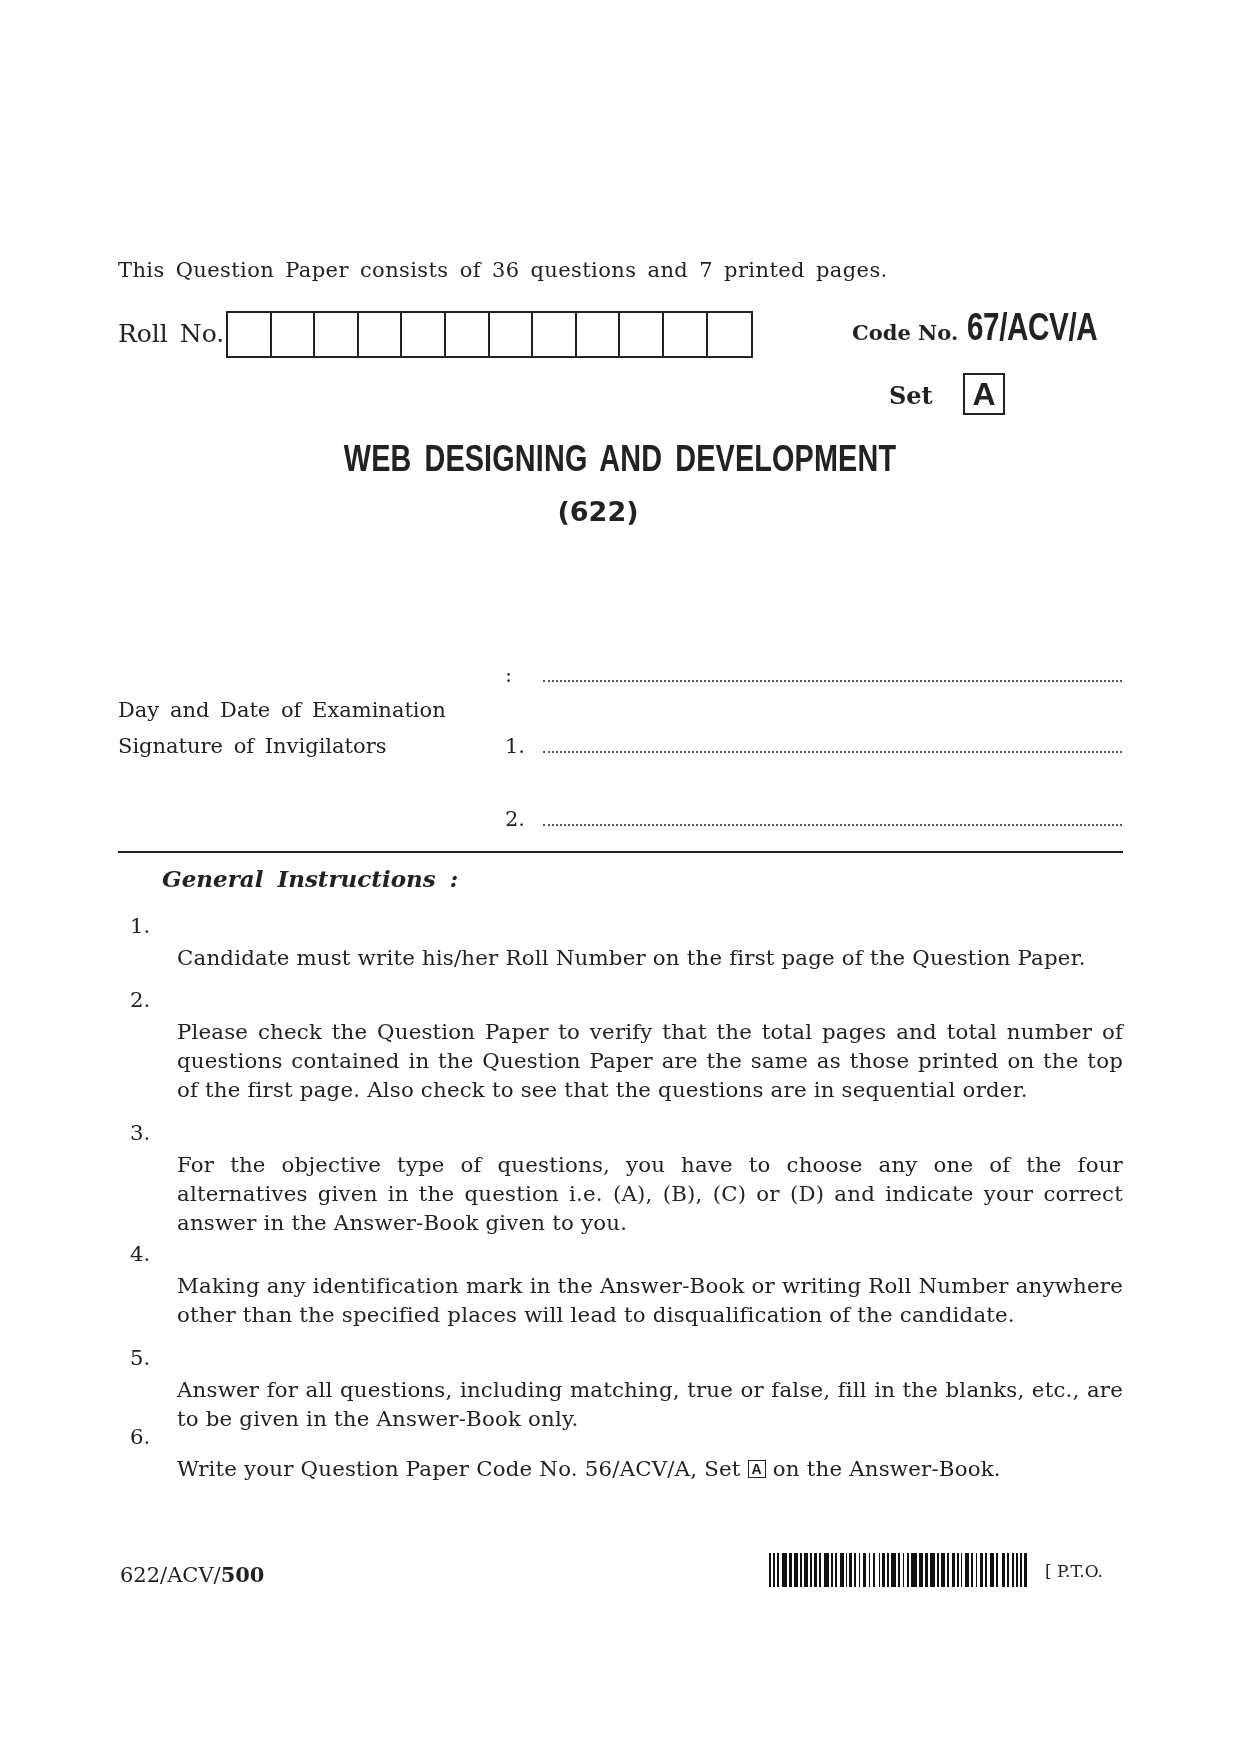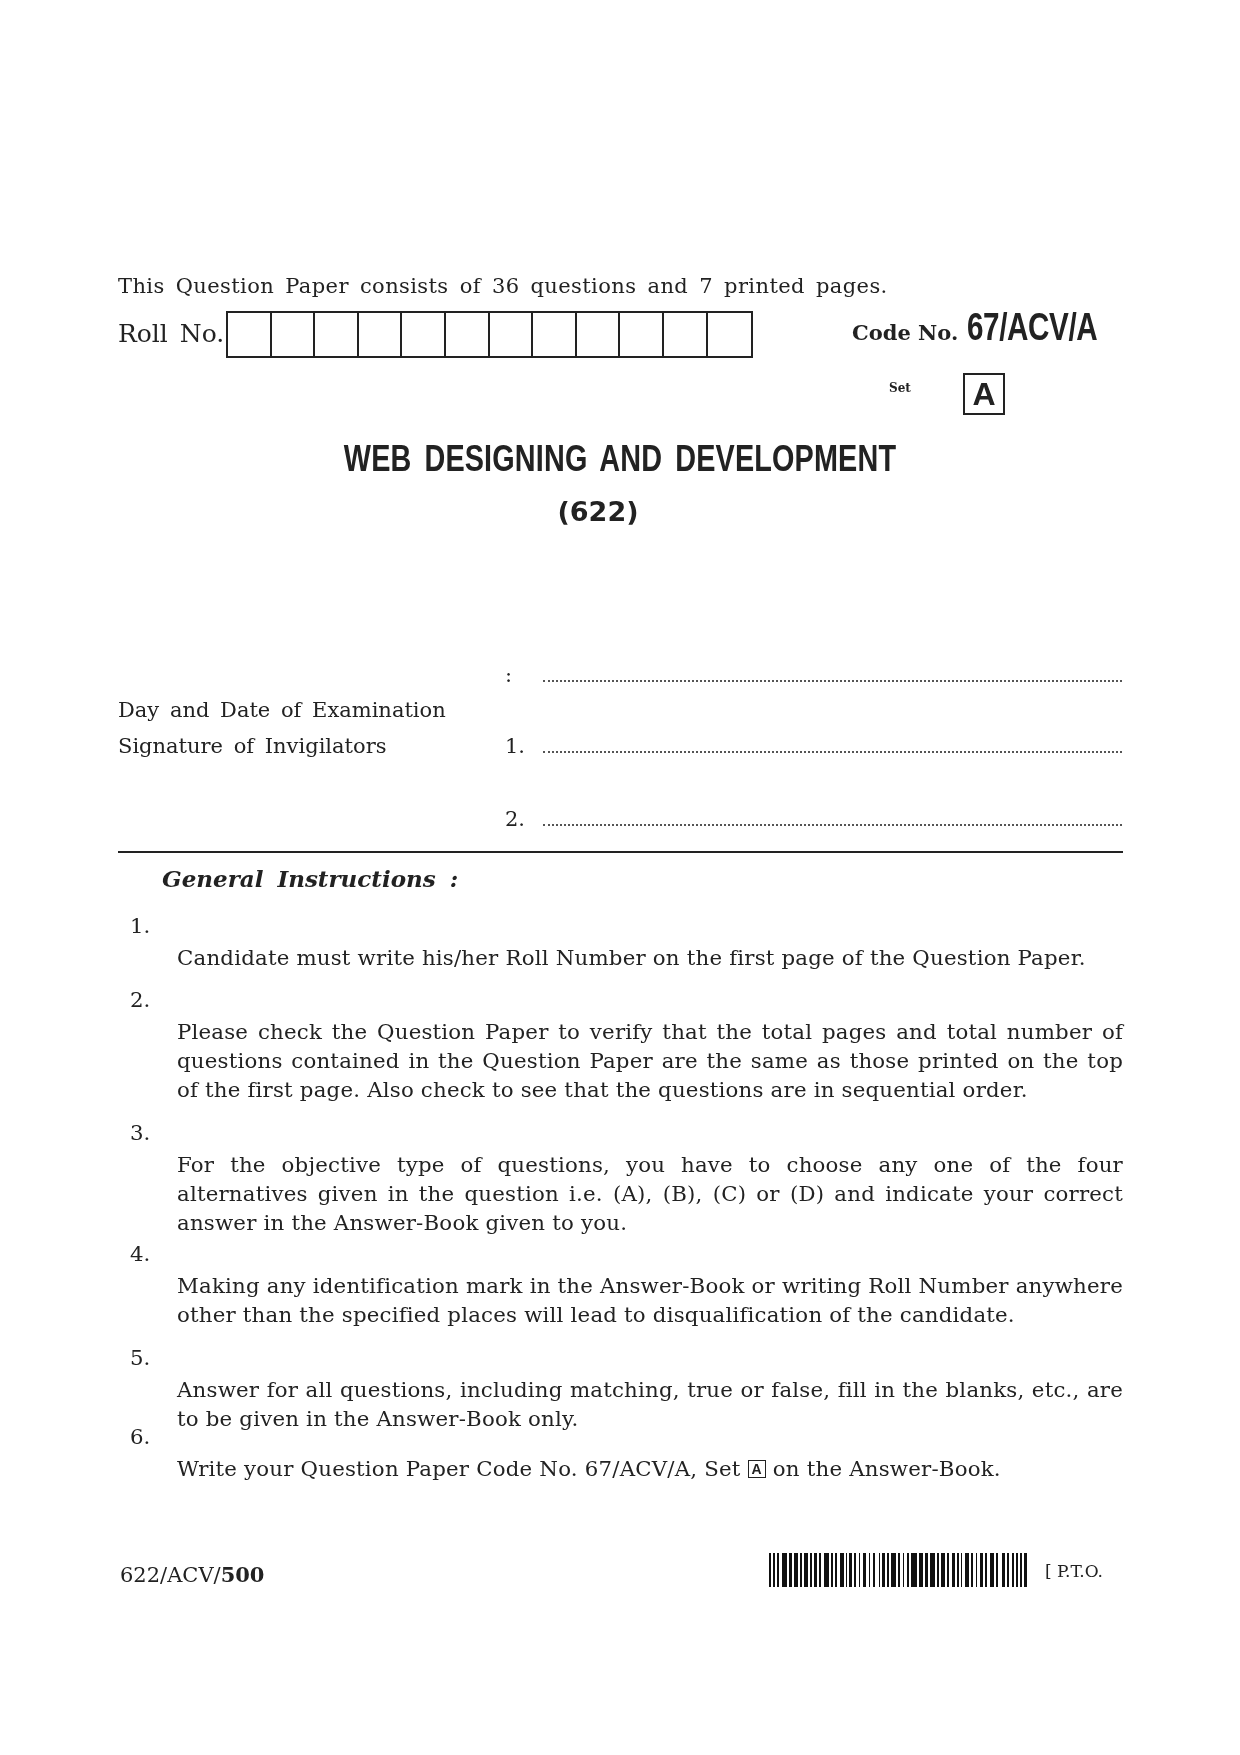"This Question Paper consists of" #consists { top: 274px -> 258px }
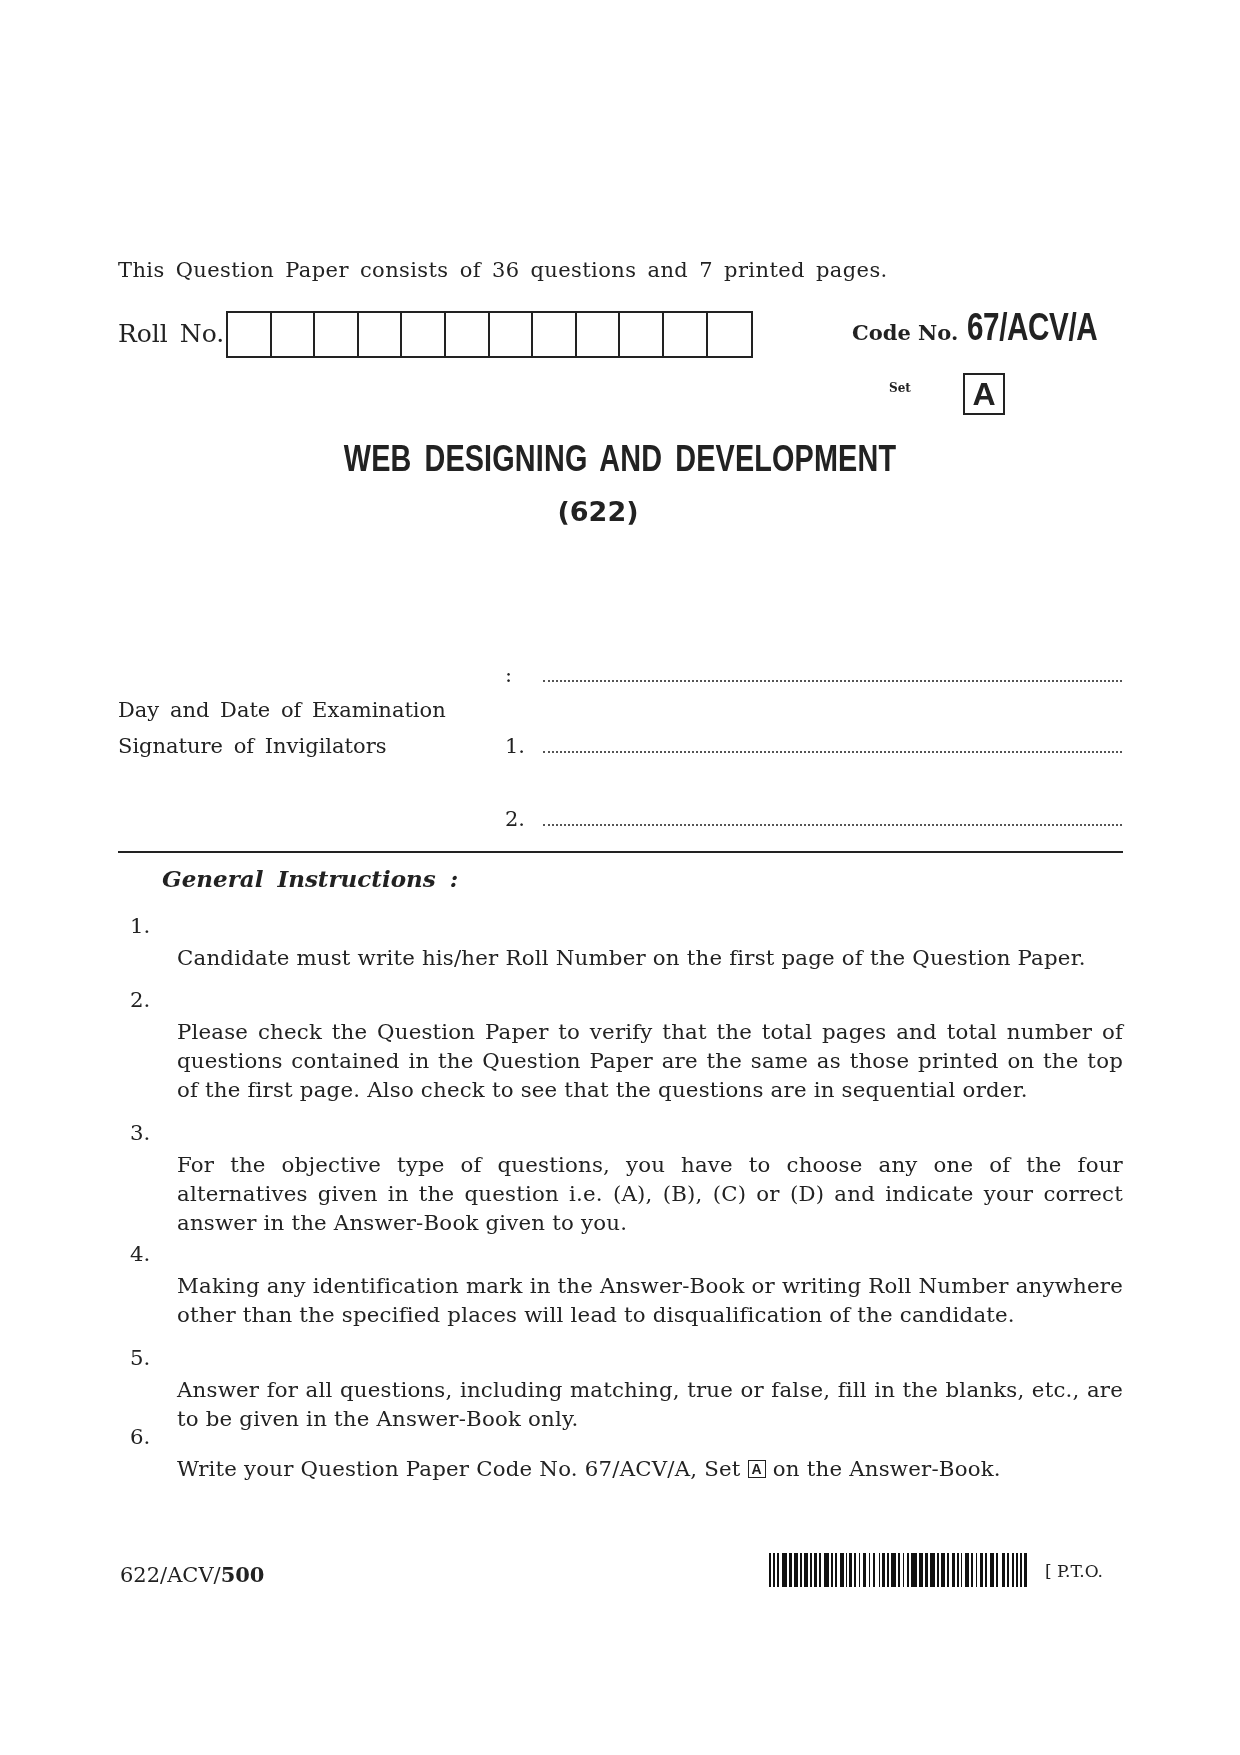"Set" #set-label { font-size: 12px -> 24px }
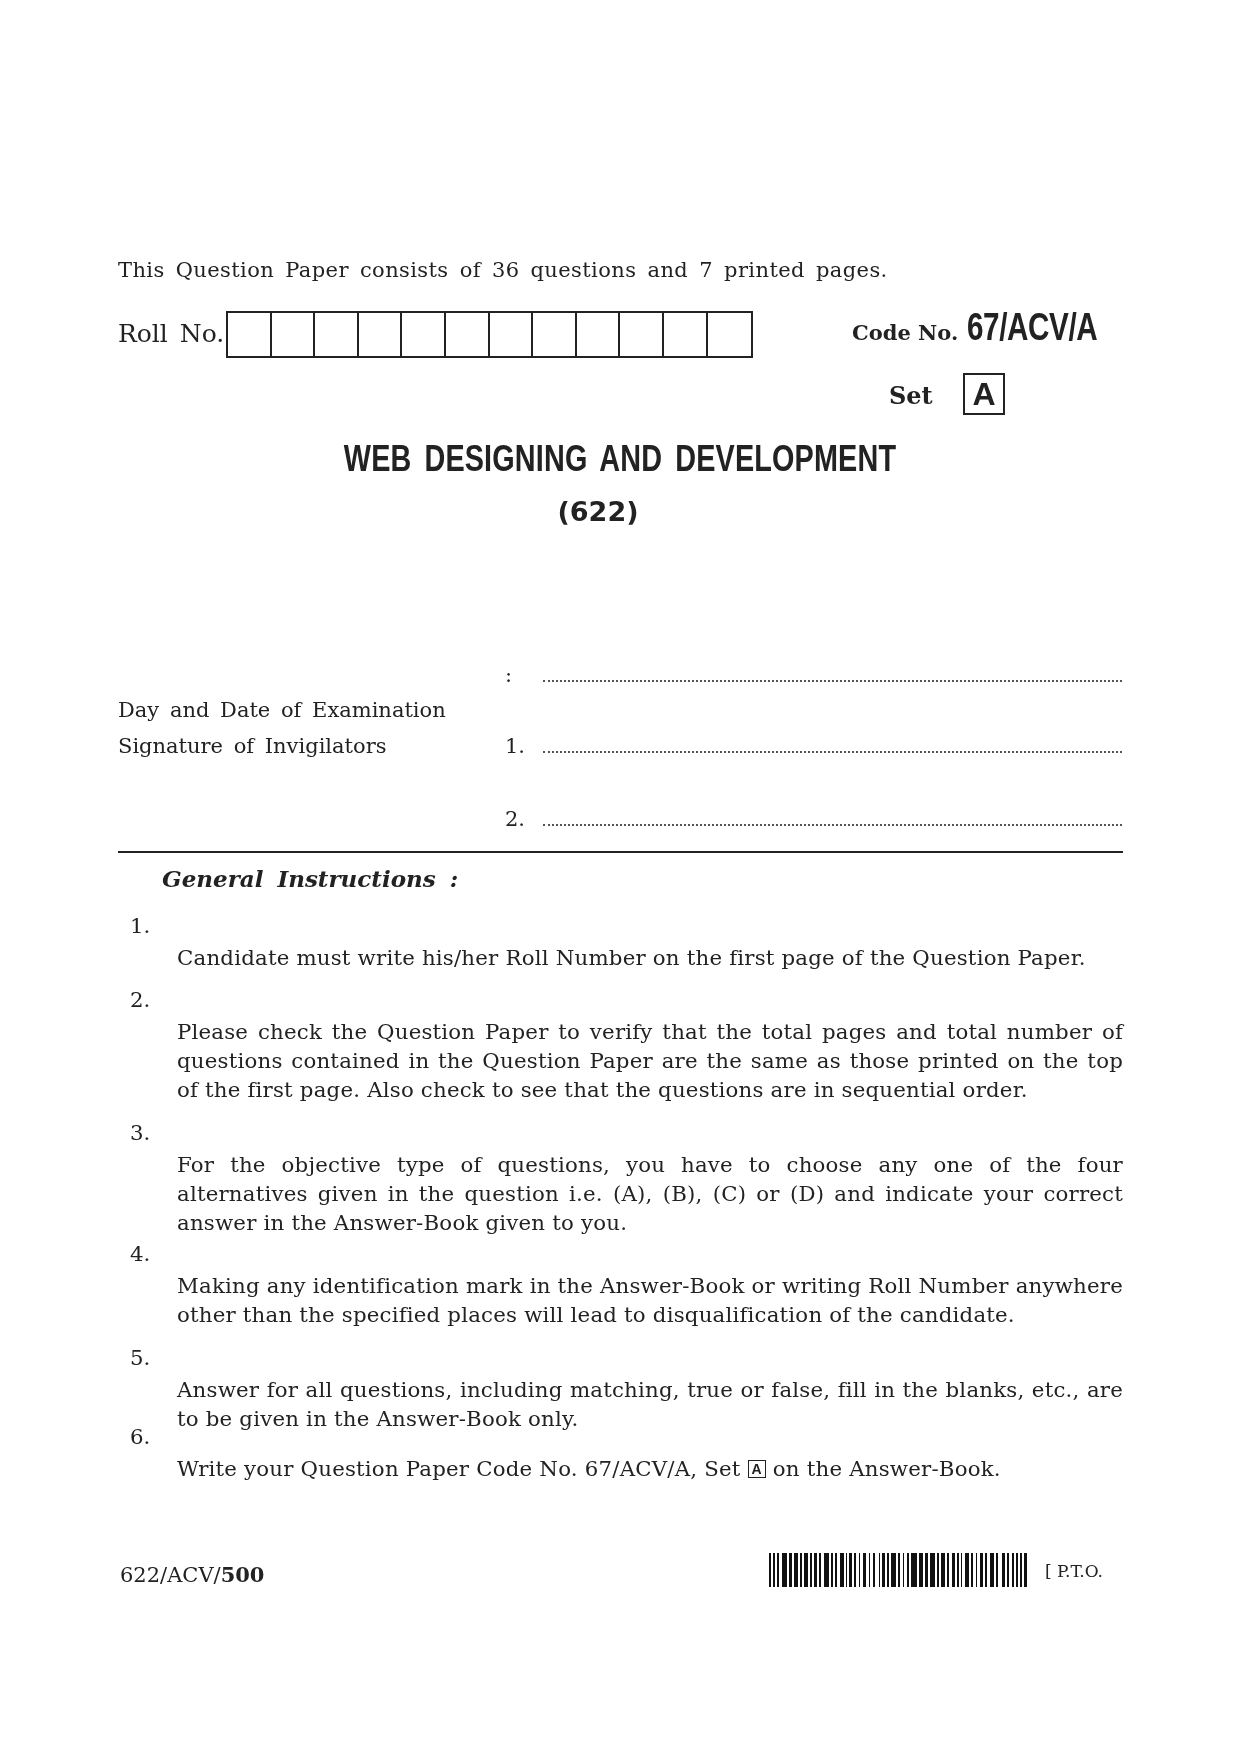"Write your Question Paper Code" span { text: 67/ACV/A -> 56/ACV/A }
